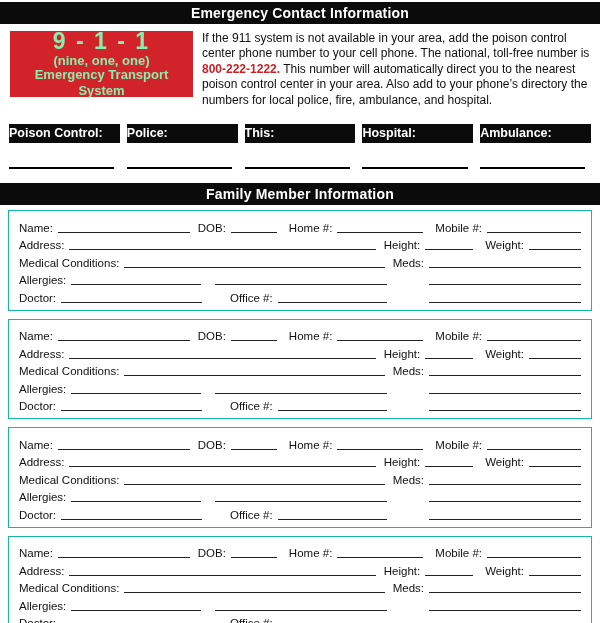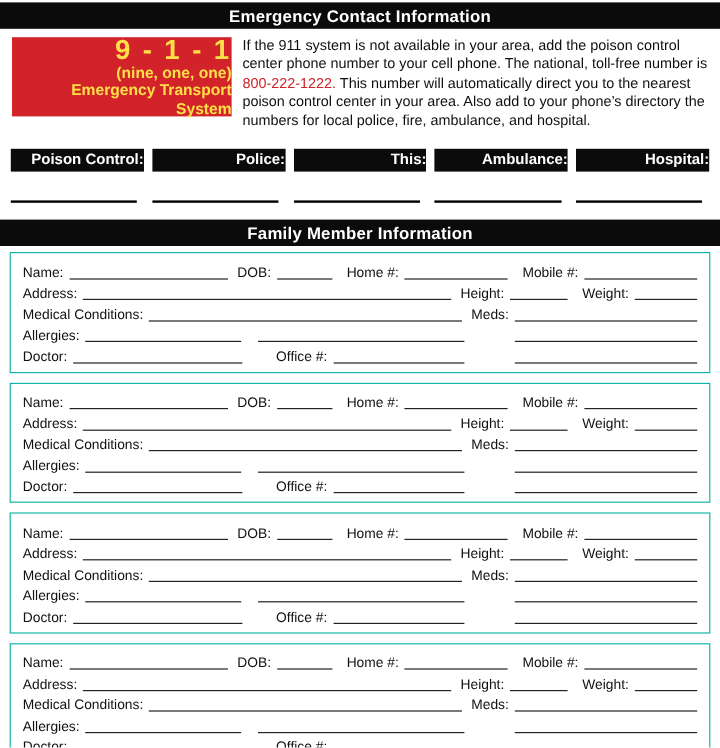"9 - 1 - 1" .redbox { color: #fde047 -> #86efac; text-align: right -> center }
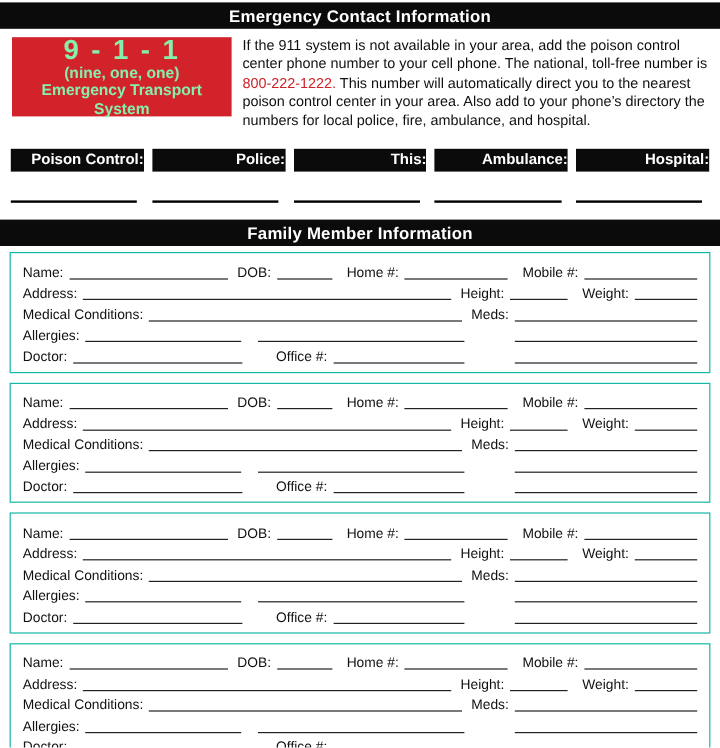"800-222-1222." .phone { font-weight: normal -> bold }
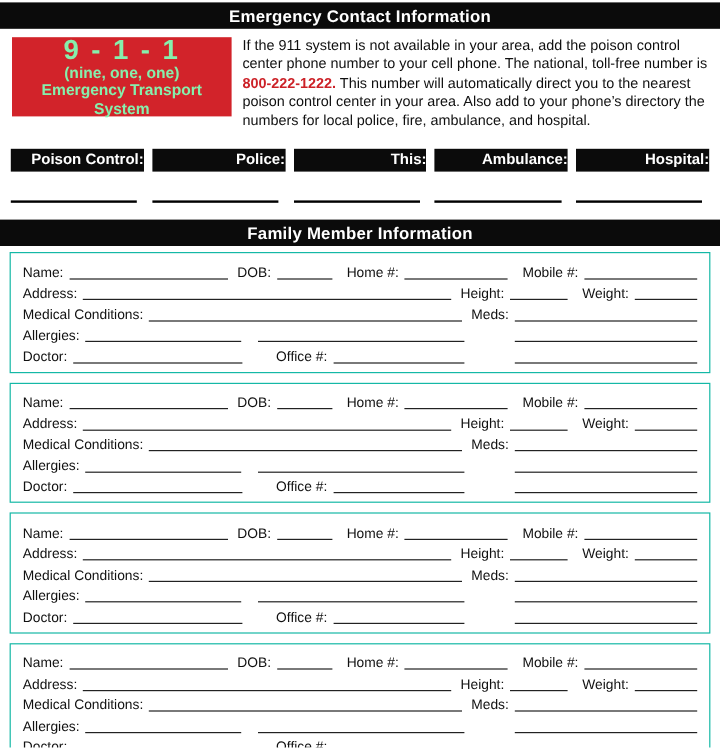"Poison Control:" .cbox { text-align: right -> left }
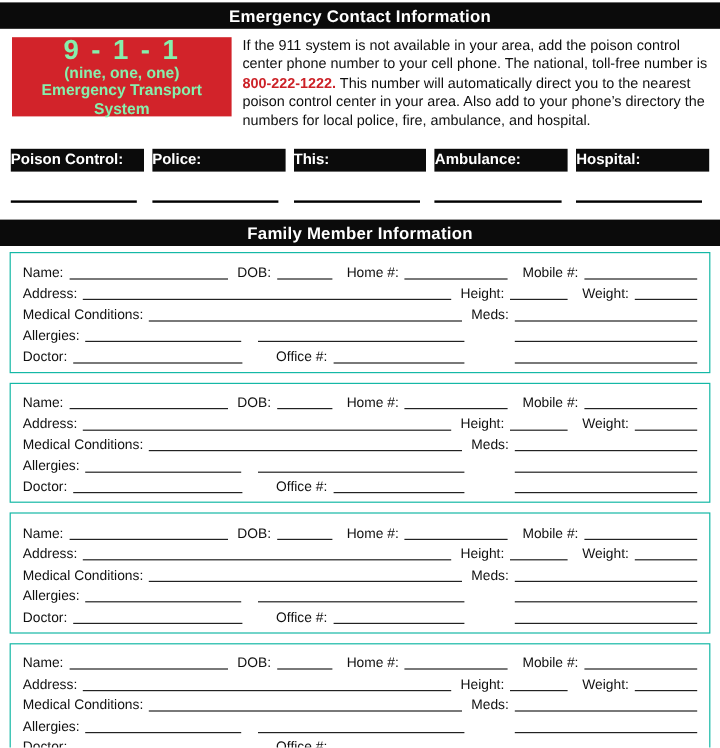"Ambulance:" div.cbox { order: before "Hospital:" -> after "Hospital:" }
